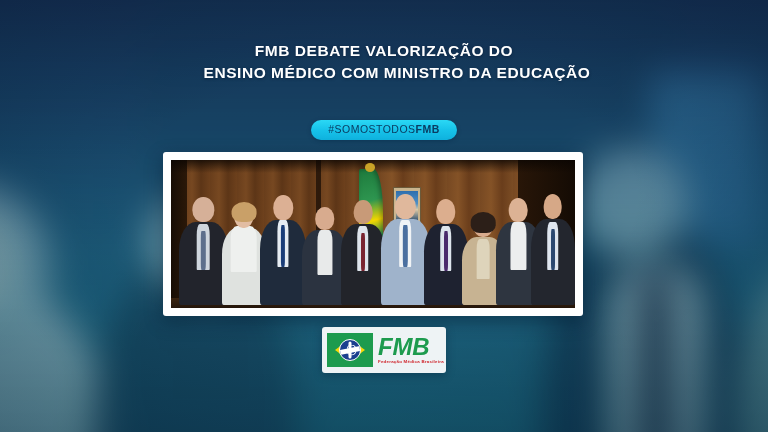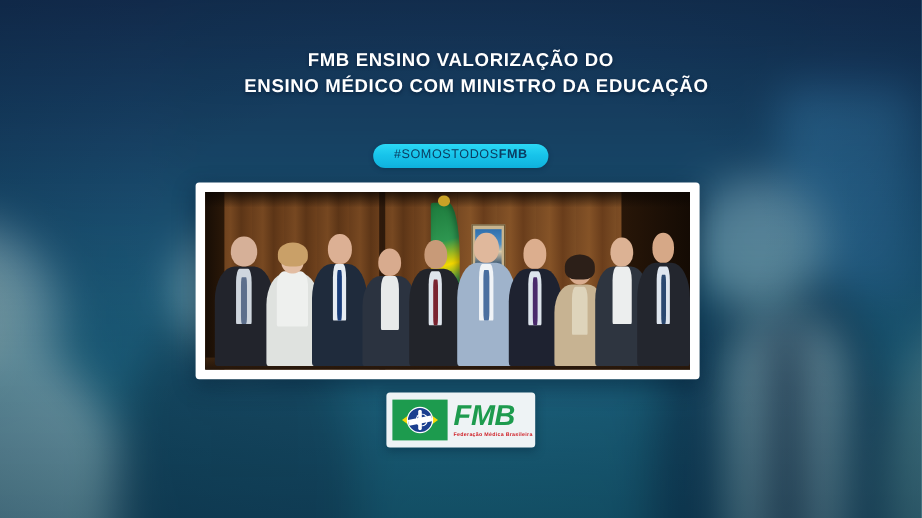"FMB ENSINO VALORIZAÇÃO DO" div.hl-line { text: ENSINO -> DEBATE }
